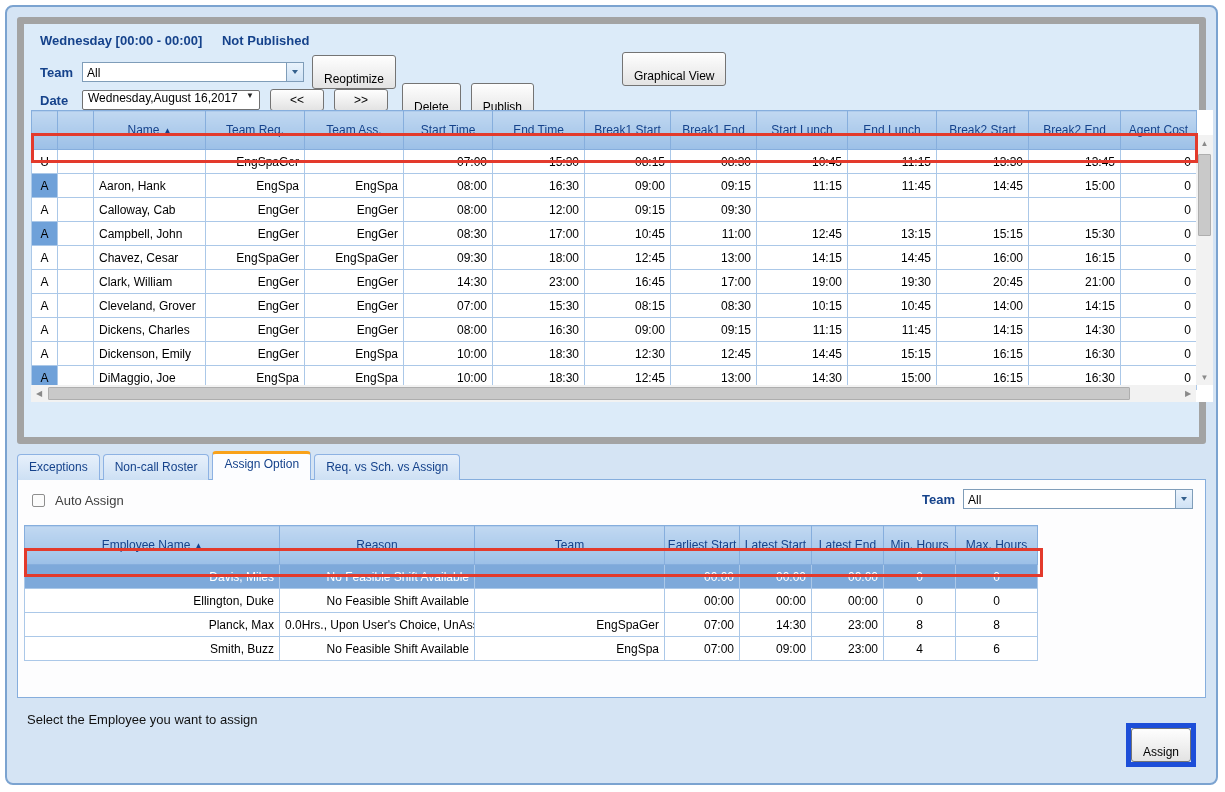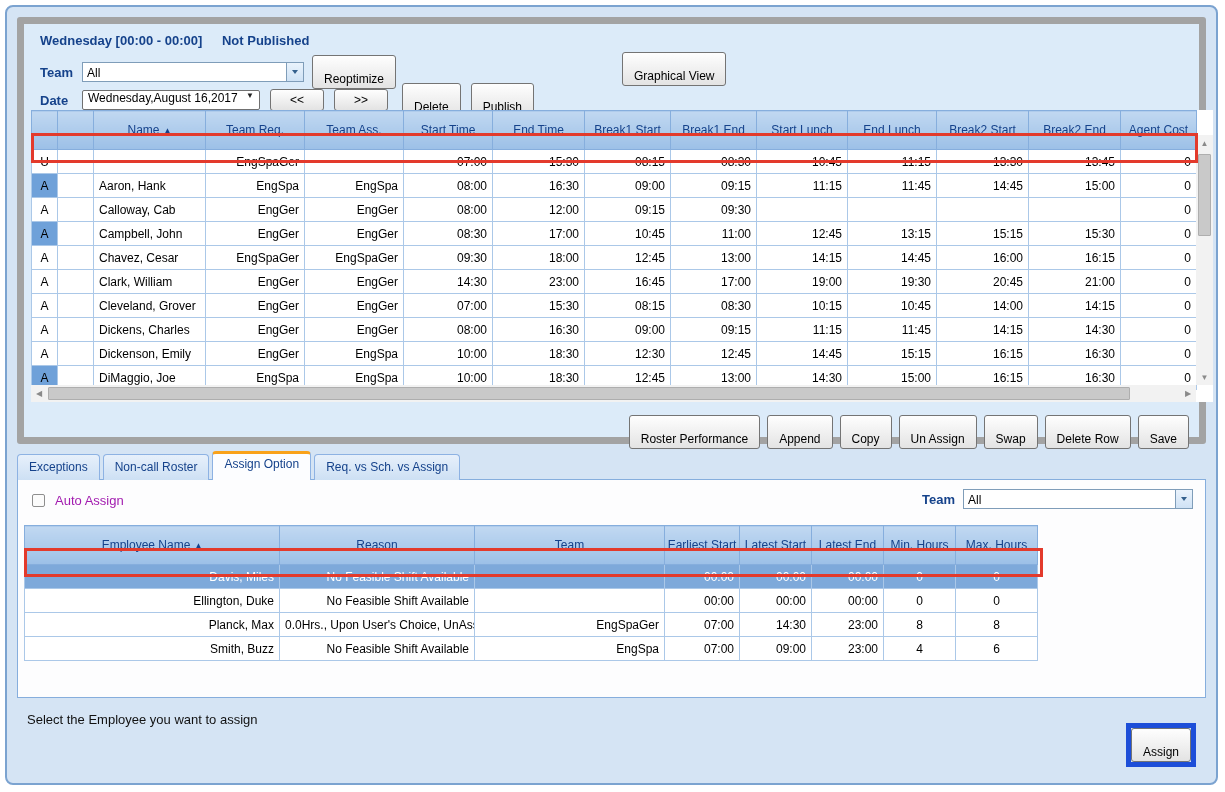"Roster Performance" div.actions { html: <div> <button>Roster Performance</button> <button>Append</button> <button>Copy</button> <button>Un Assign</button> <button>Swap</button> <button>Delete Row</button> <button>Save</button> </div> -> none }
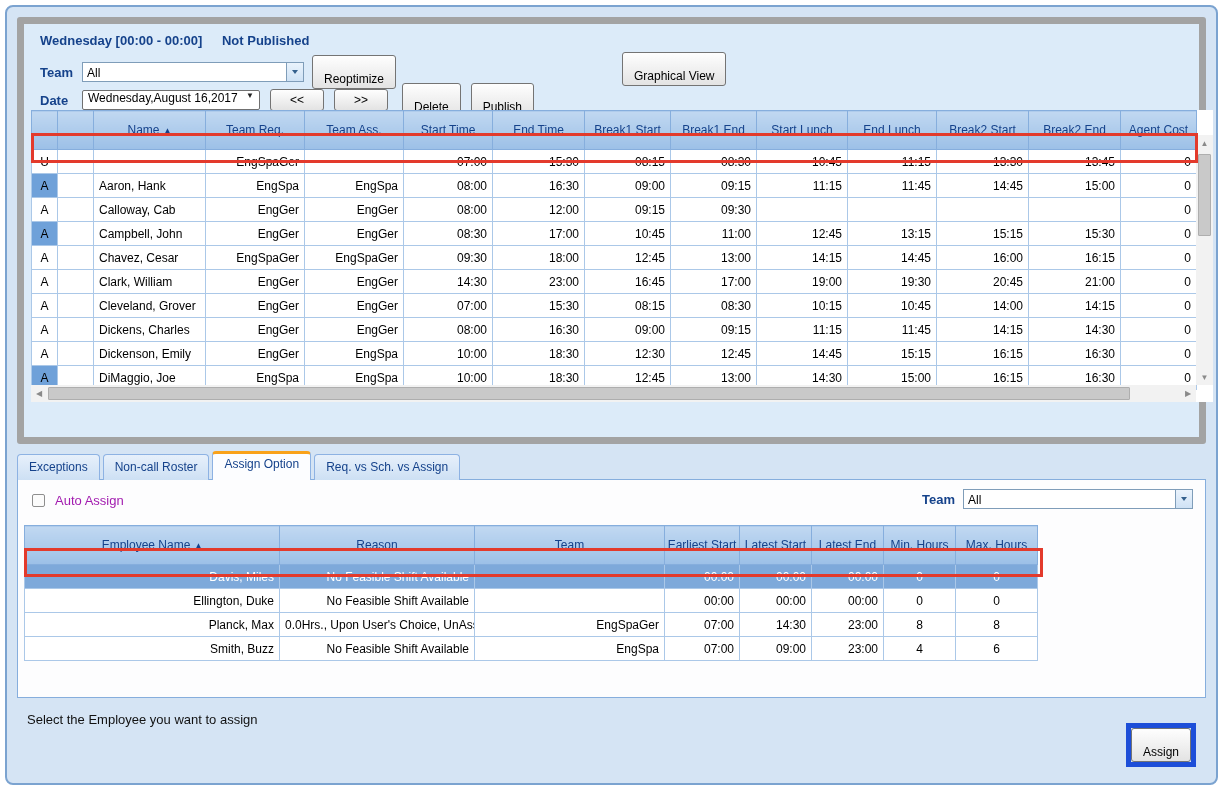"Auto Assign" .aa-row { color: #a21caf -> #404040 }
